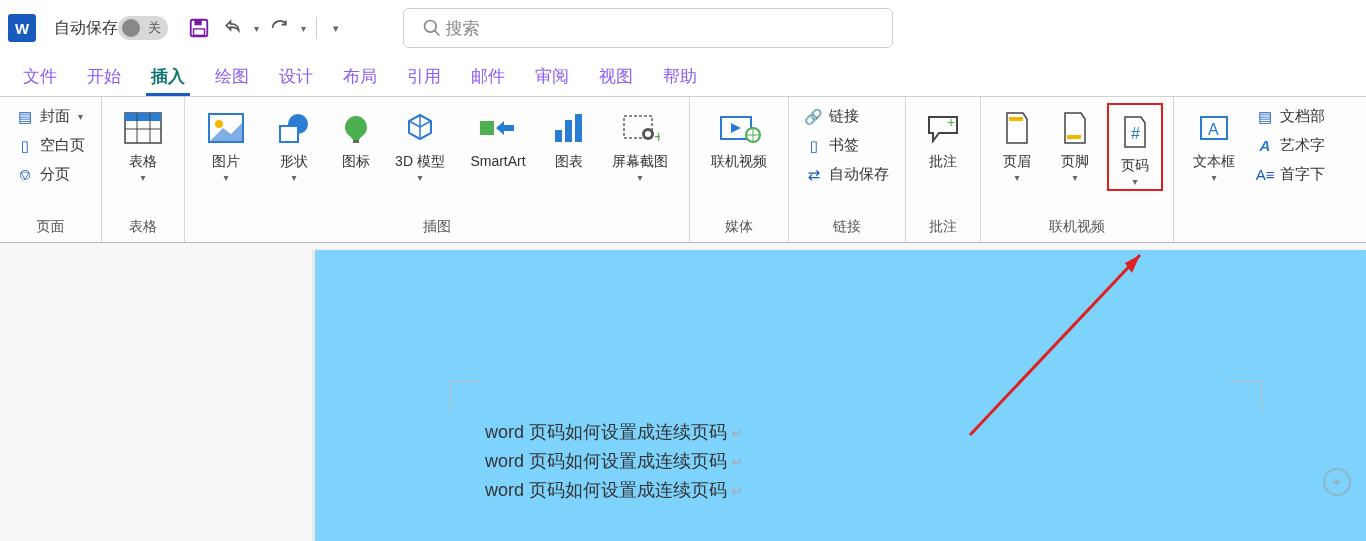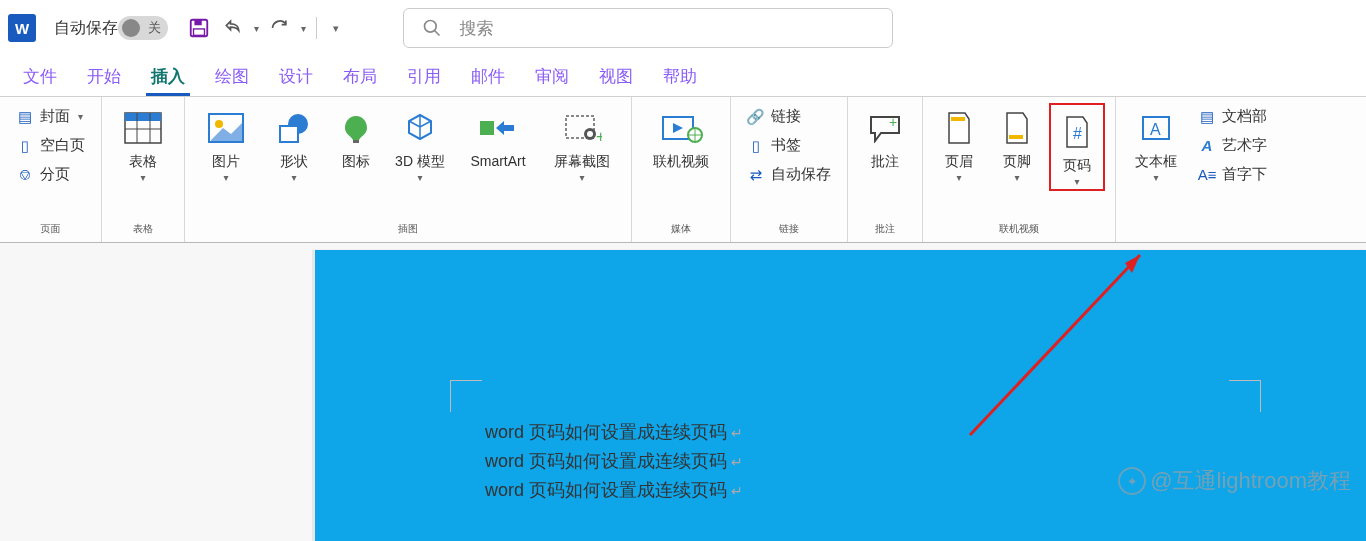"搜索" .search-box { gap: 18px -> 4px }
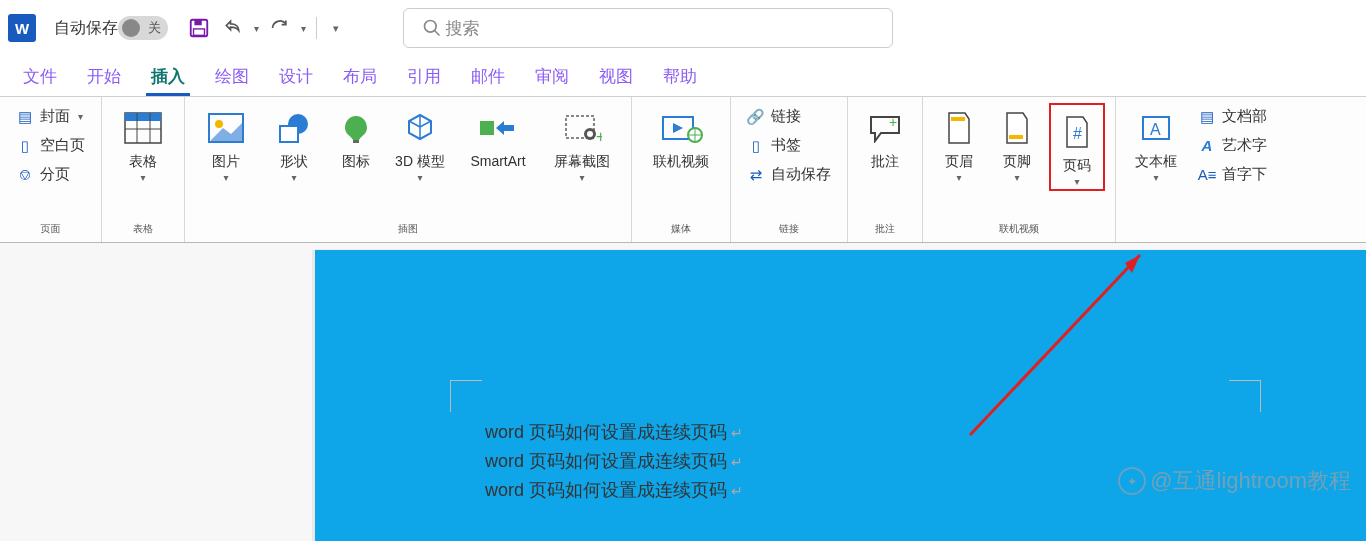"图表" div.vbtn { html: none -> <div> <div> <svg> <rect></rect> <rect></rect> <rect></rect> </svg> </div> <div>图表</div> </div> }
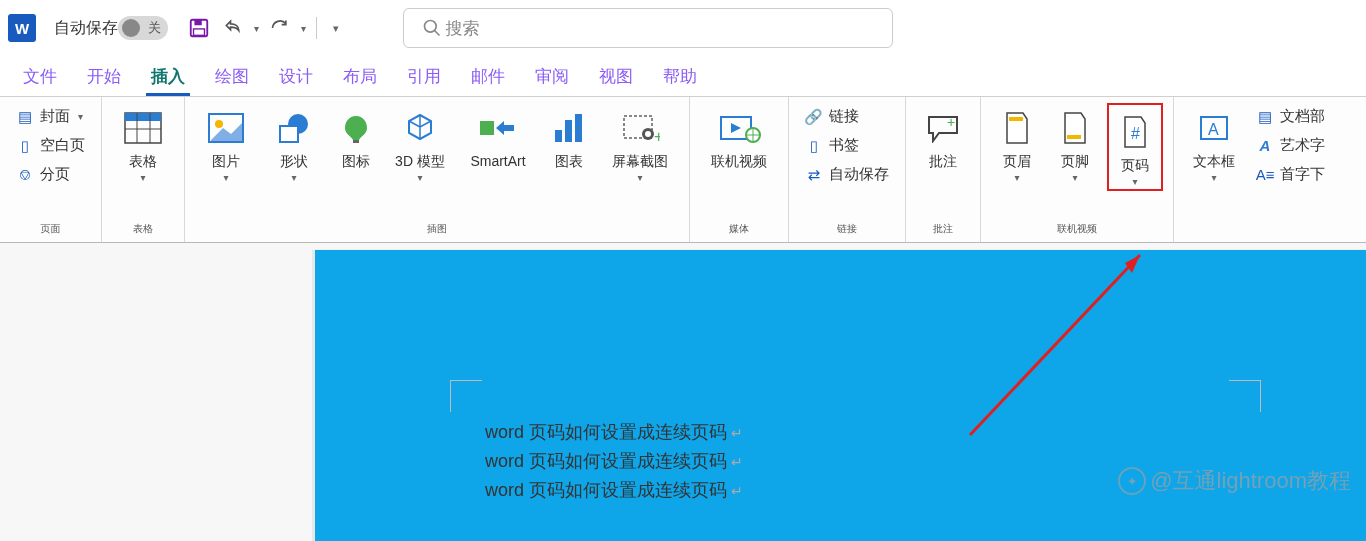"页面" .group-label { font-size: 10px -> 14px }
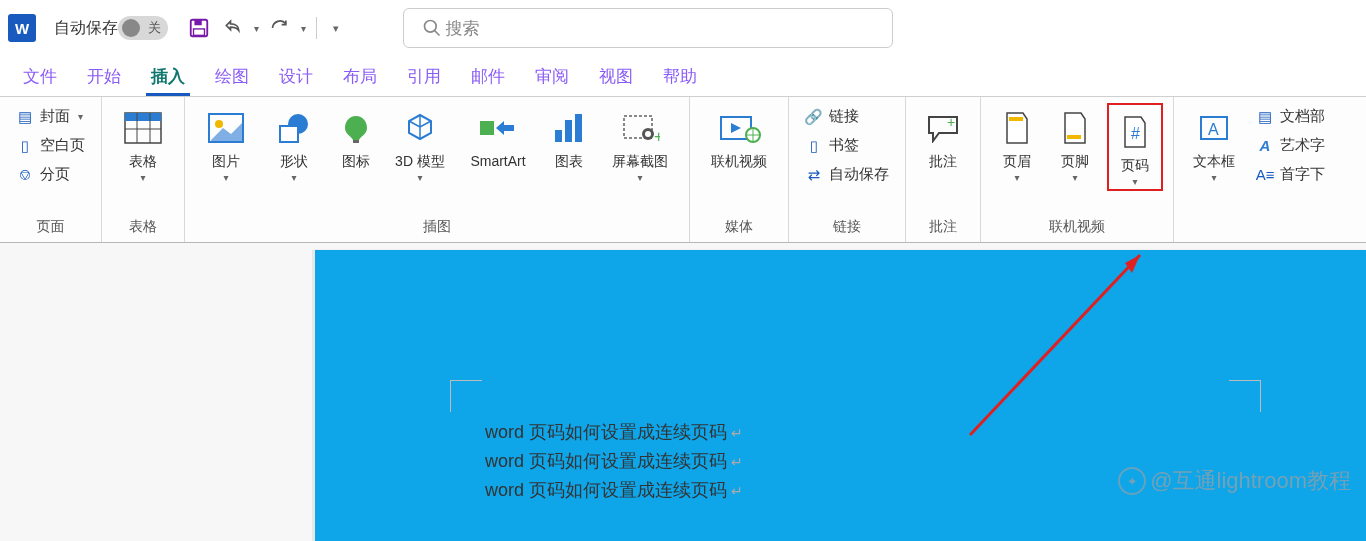"word 页码如何设置成连续页码" .doc-area { background: #0ea5e9 -> #7dd3fc }
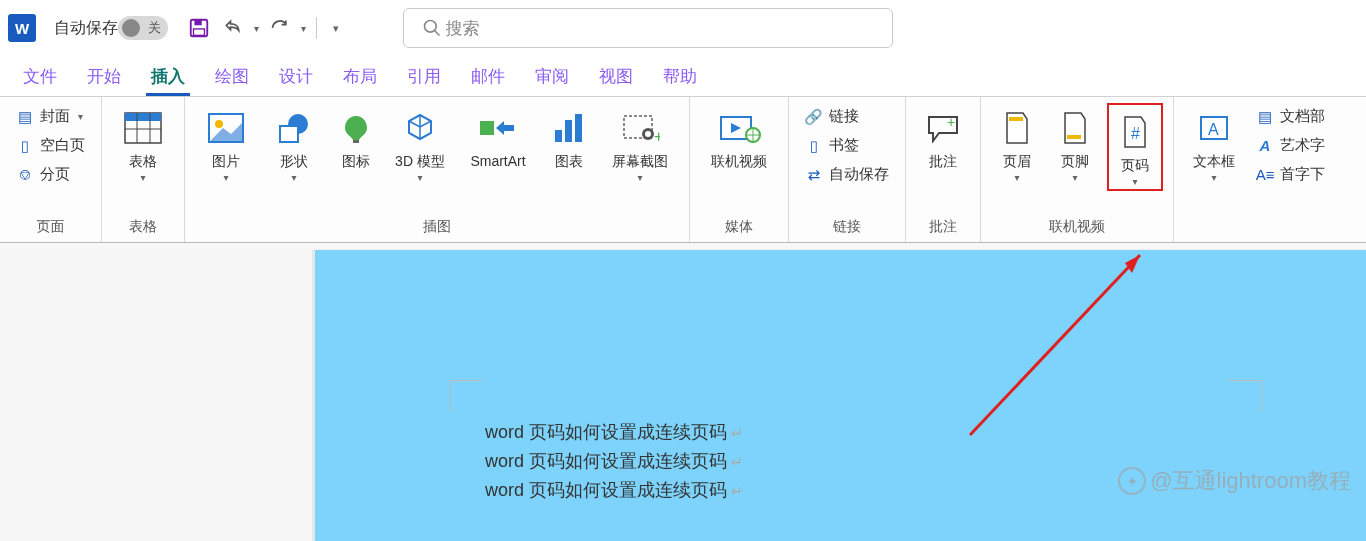"@互通lightroom教程" span { html: <span>@互通lightroom教程</span> -> none }
